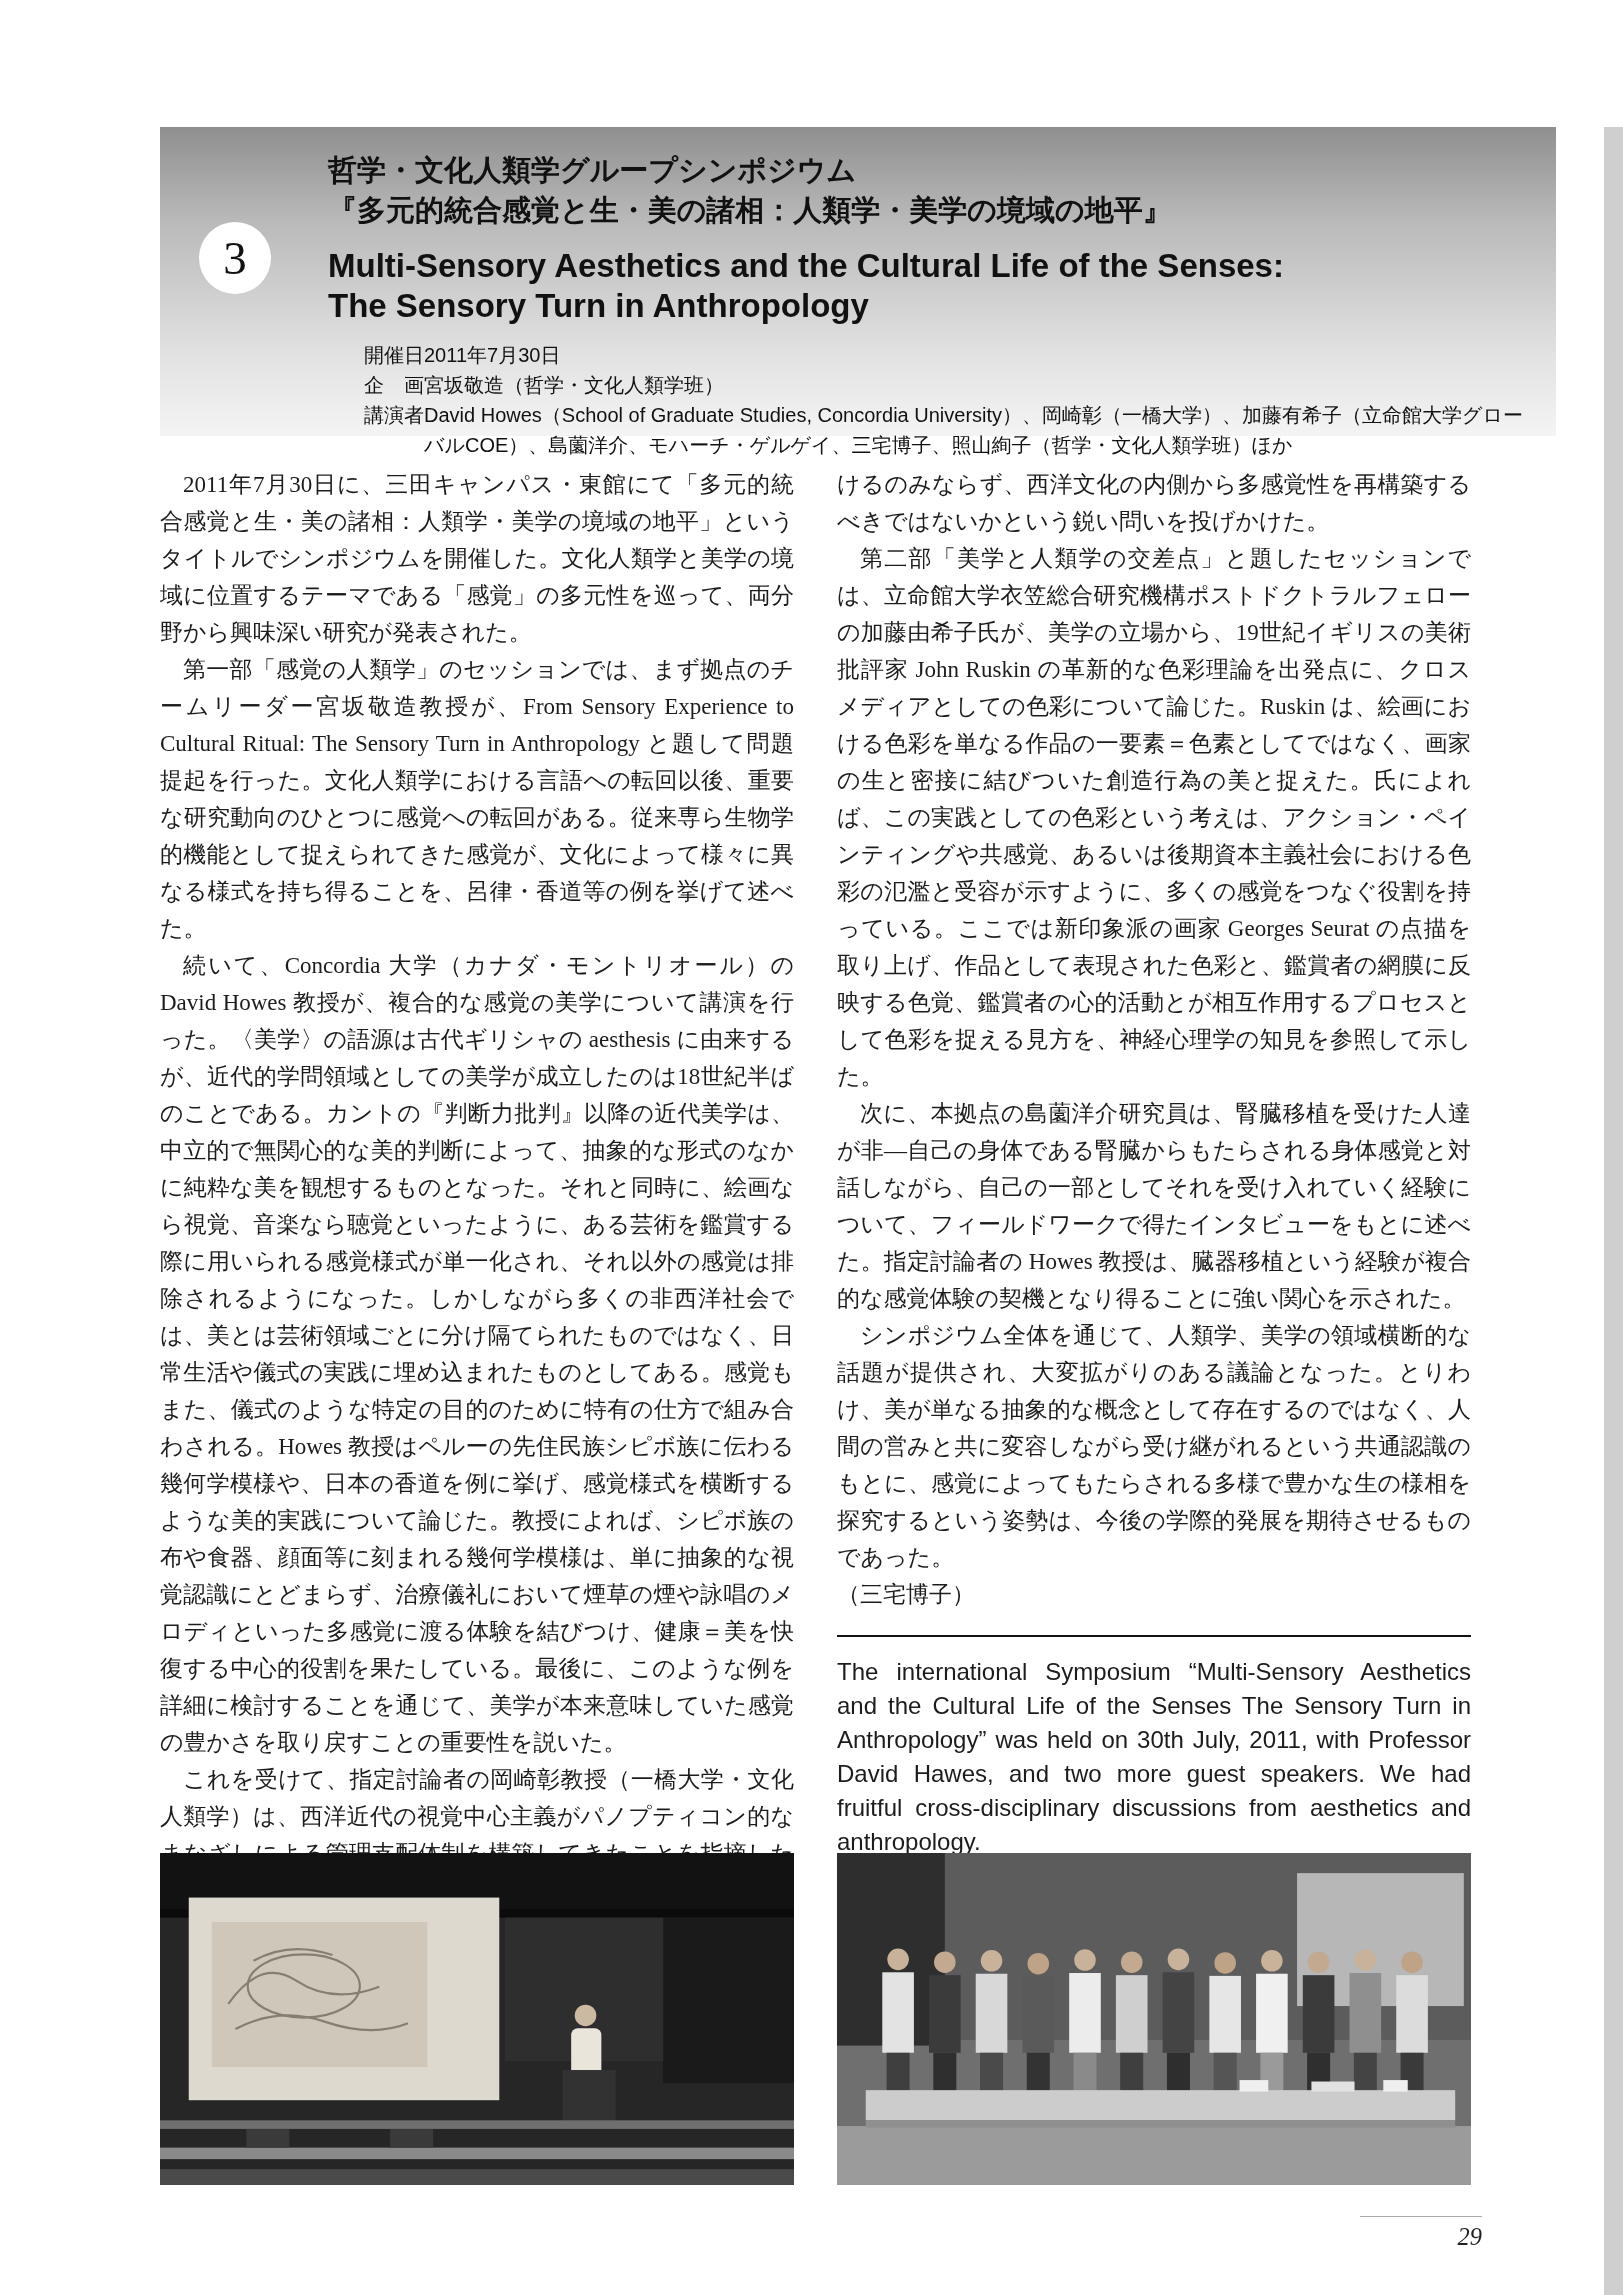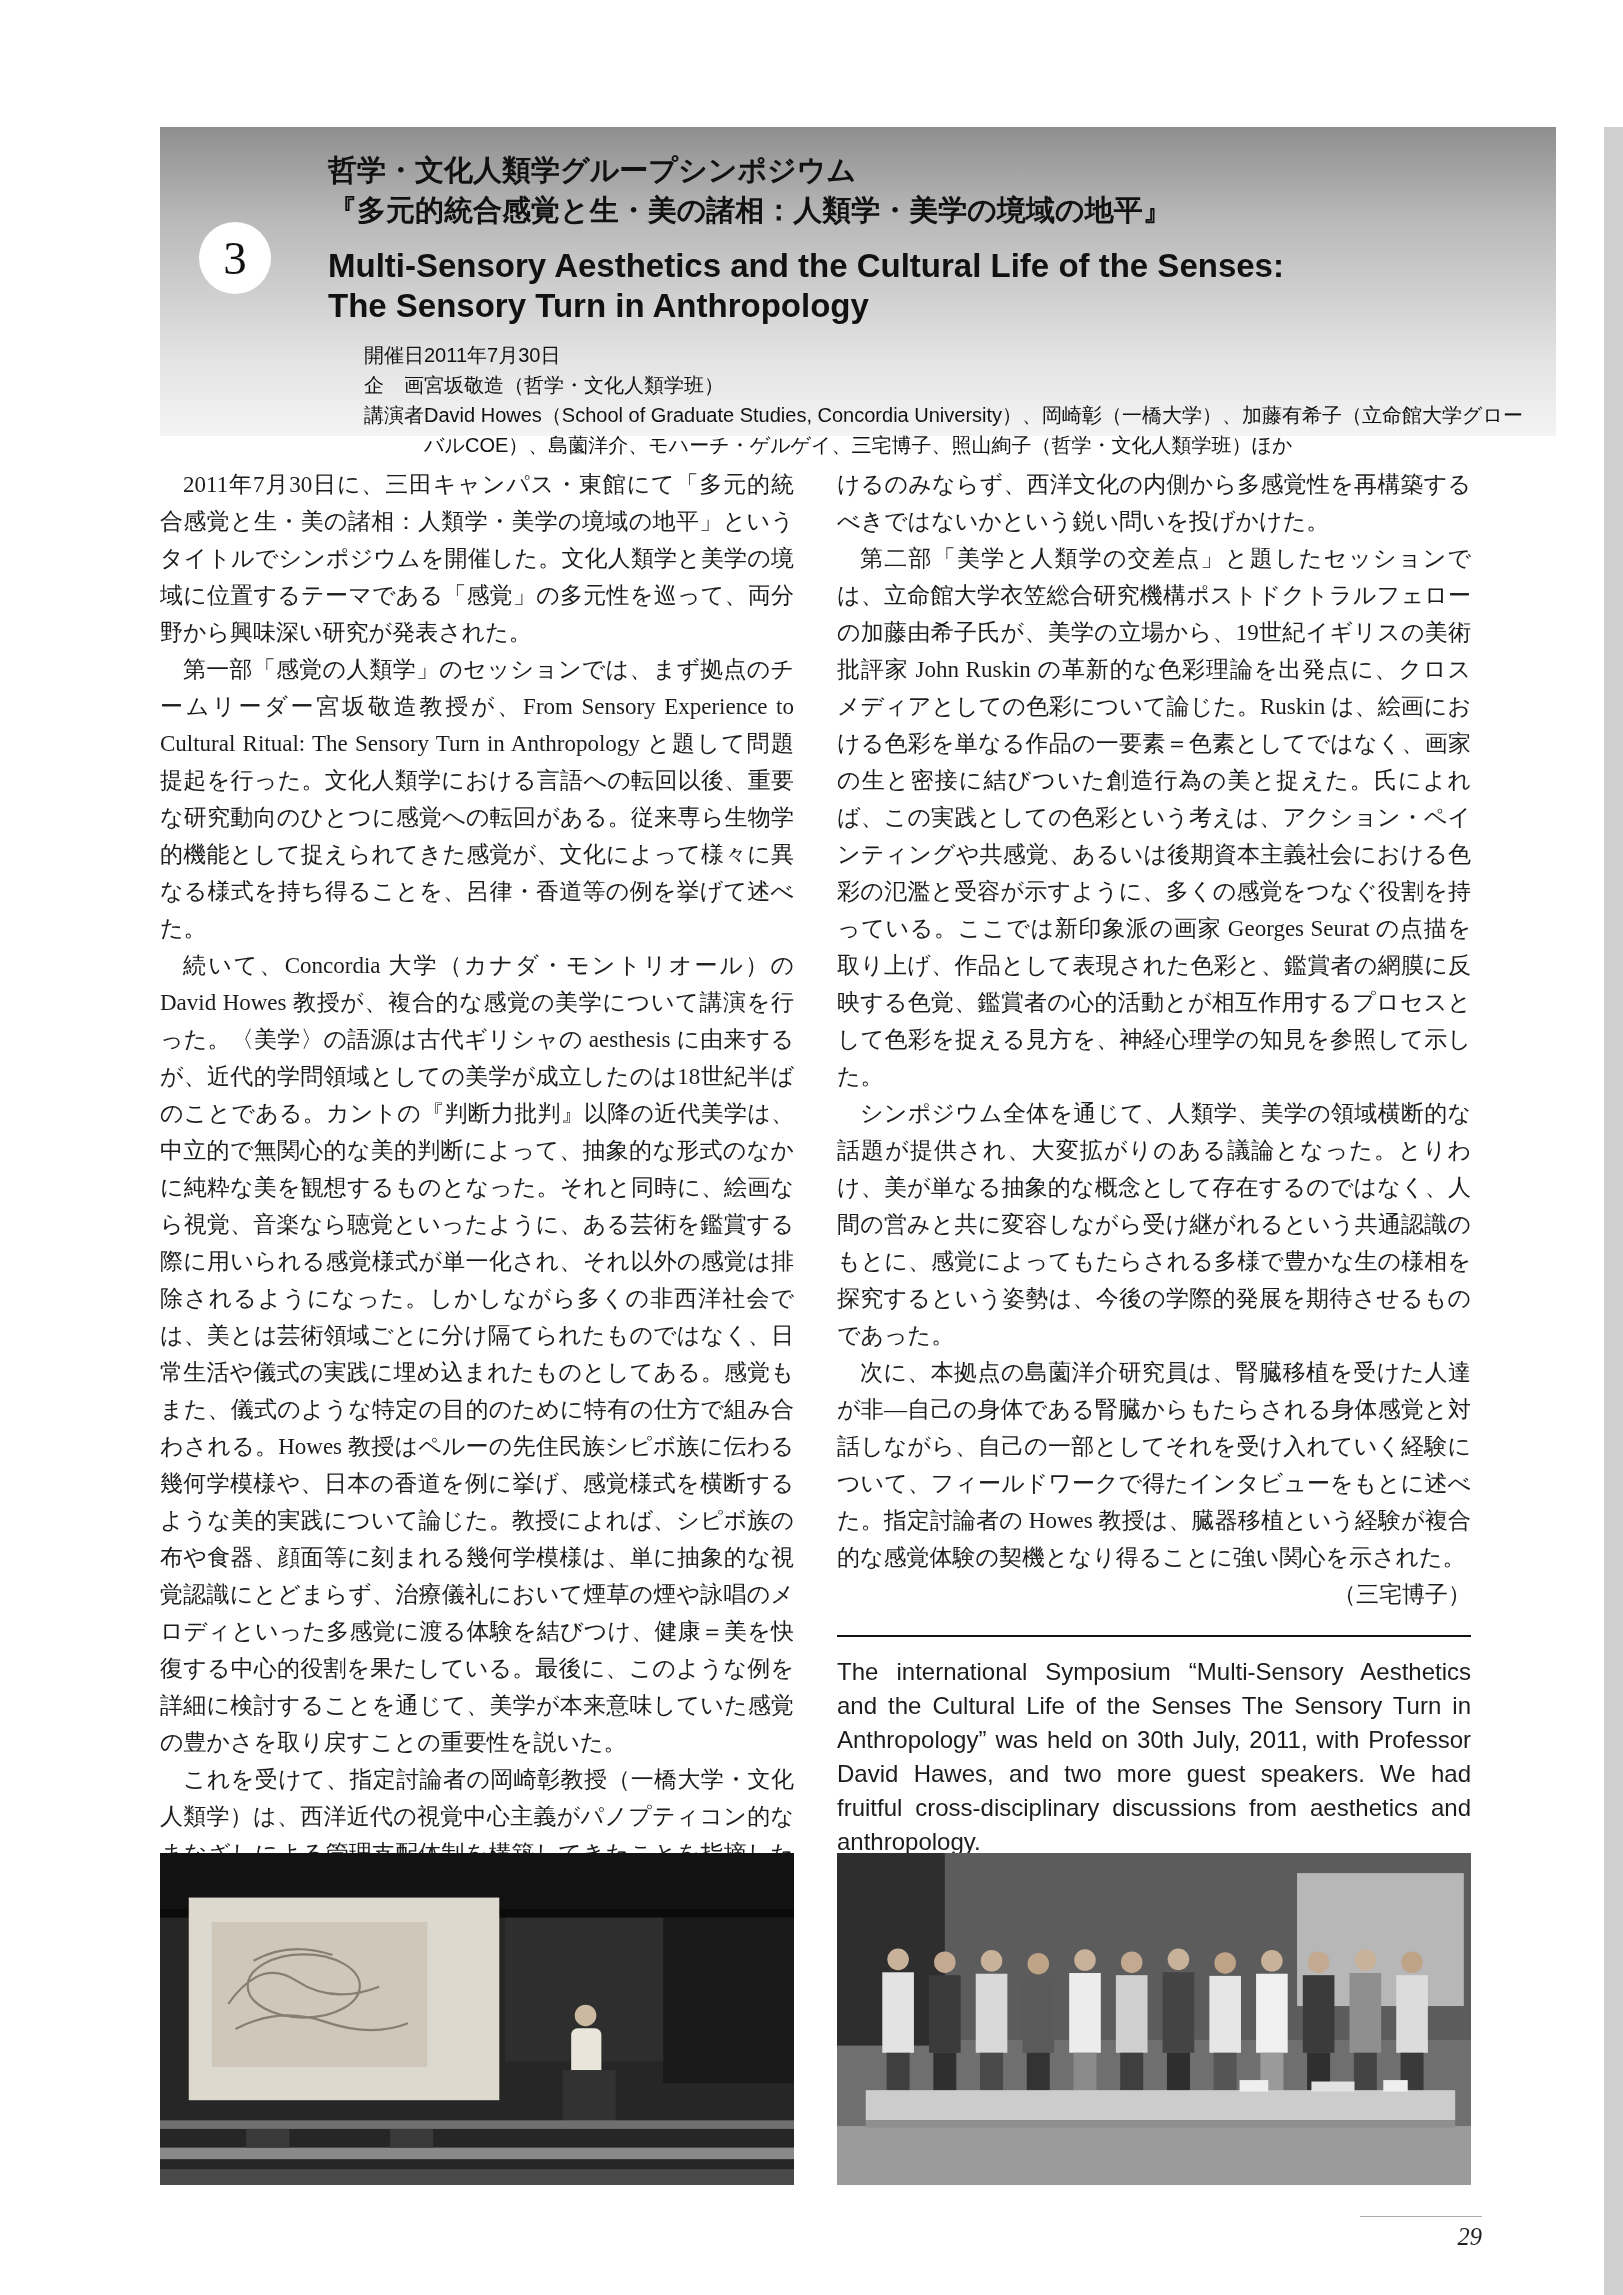"シンポジウム全体を通じて、人類学、美学の領域横断的な話題が提供され、大変拡がりの" p.body-ja { order: before "次に、本拠点の島薗洋介研究員は、腎臓移植を受けた人達が非―自己の身体である腎臓か" -> after "次に、本拠点の島薗洋介研究員は、腎臓移植を受けた人達が非―自己の身体である腎臓か" }
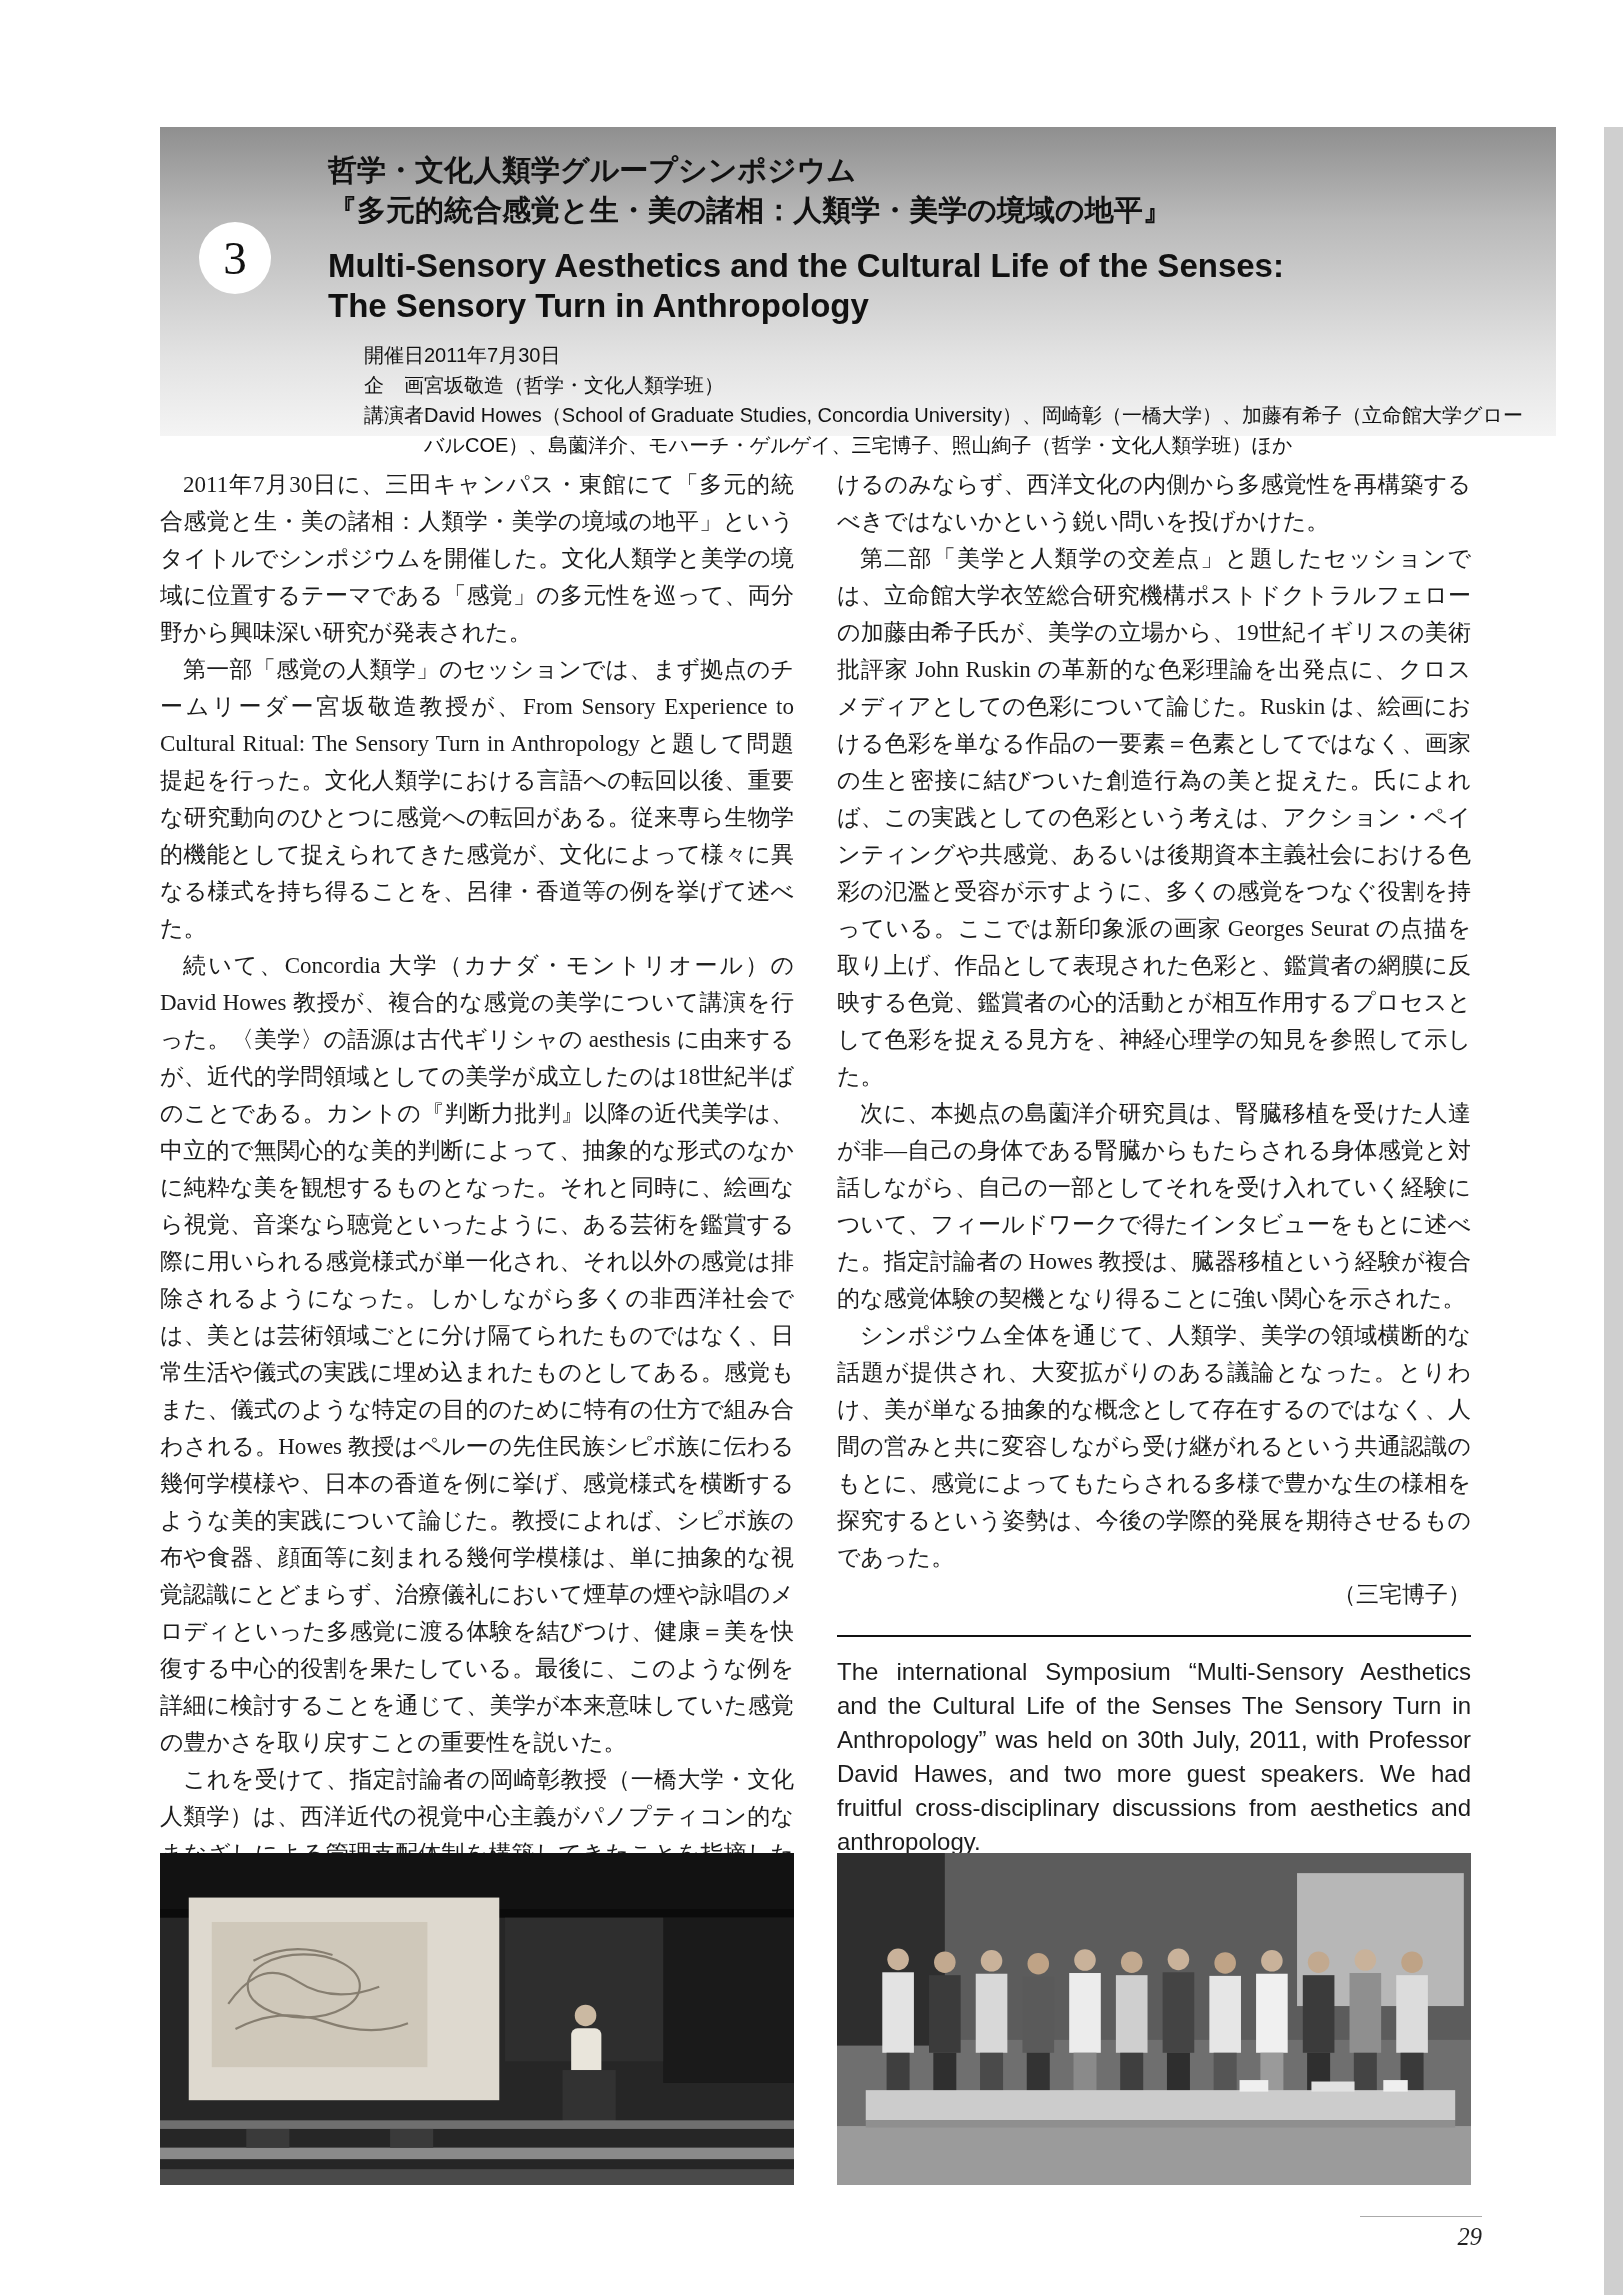"（三宅博子）" .signature { text-align: right -> left }
